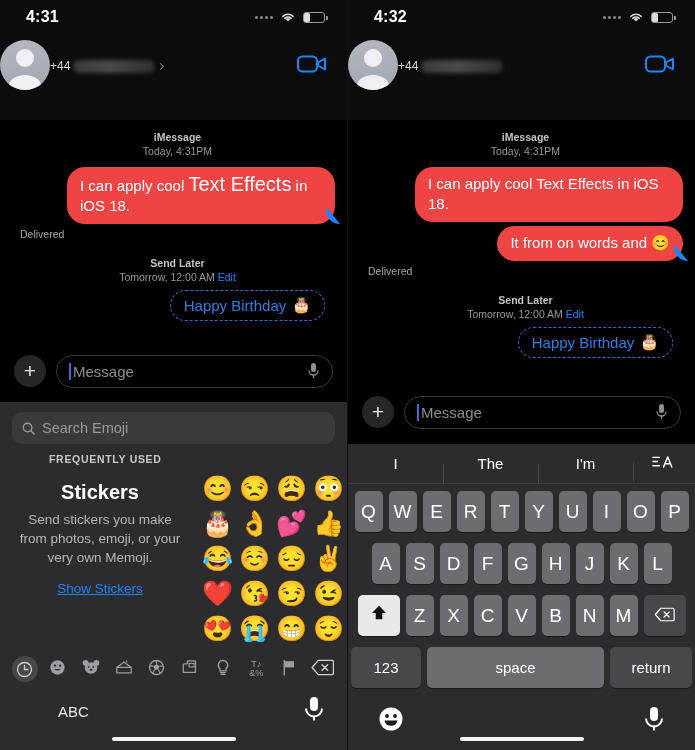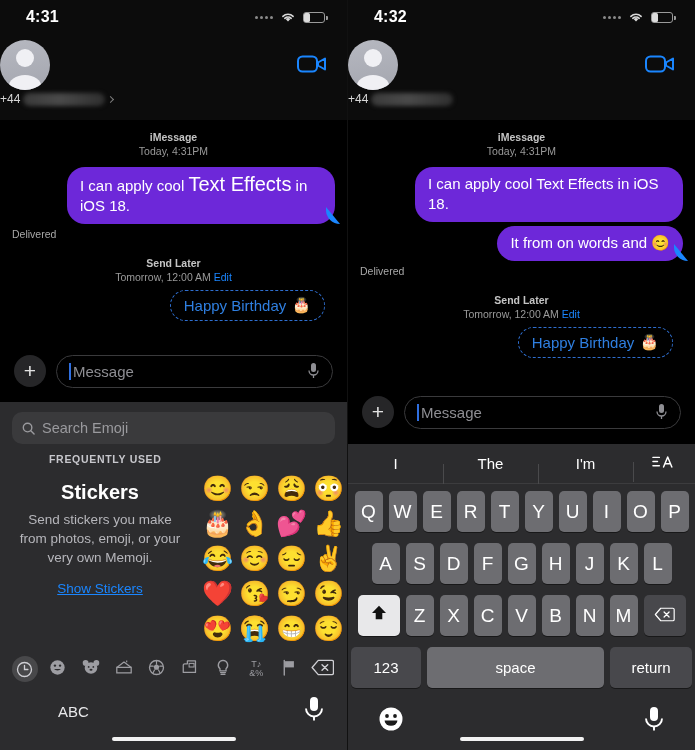"+44" .contact-block { align-items: flex-start -> center; flex-direction: column -> row }
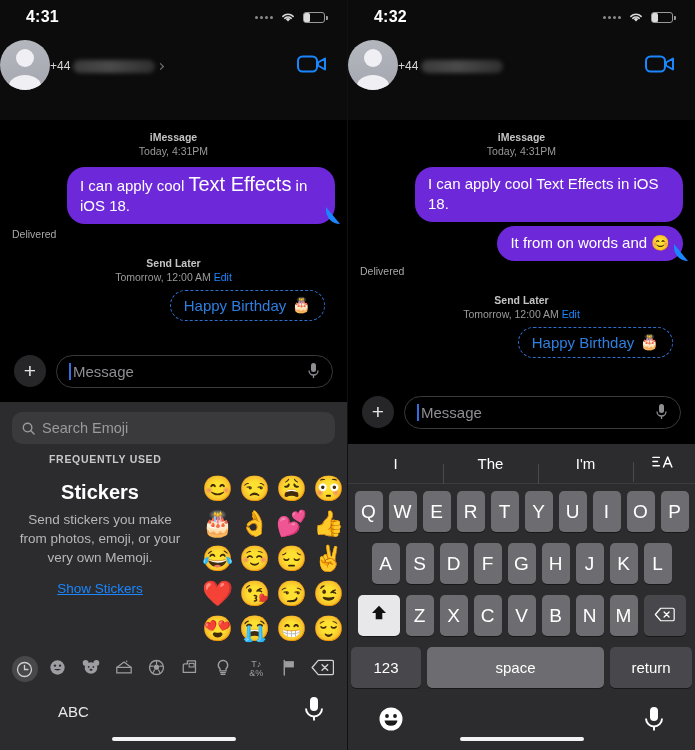"iMessage" .convo { padding: 10px 12px 0 12px -> 10px 12px 0 20px }
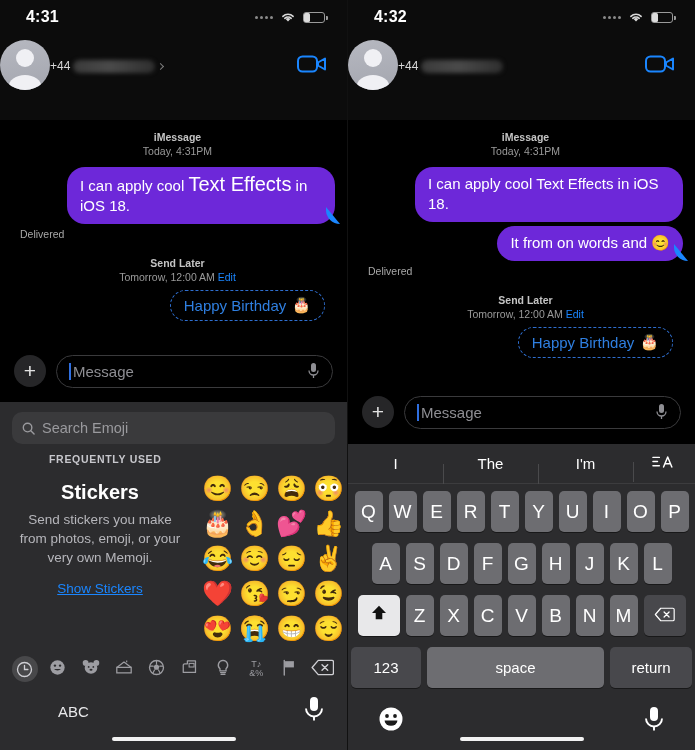"I can apply cool Text" .bubble { background: #6d28d9 -> #ef4444 }
